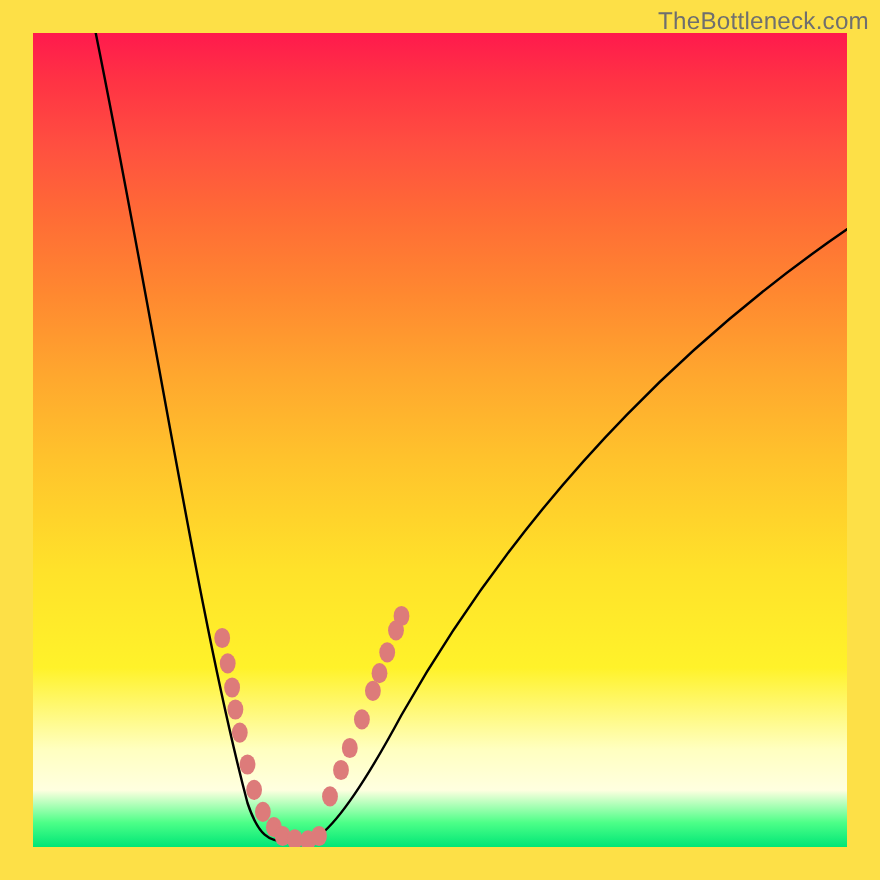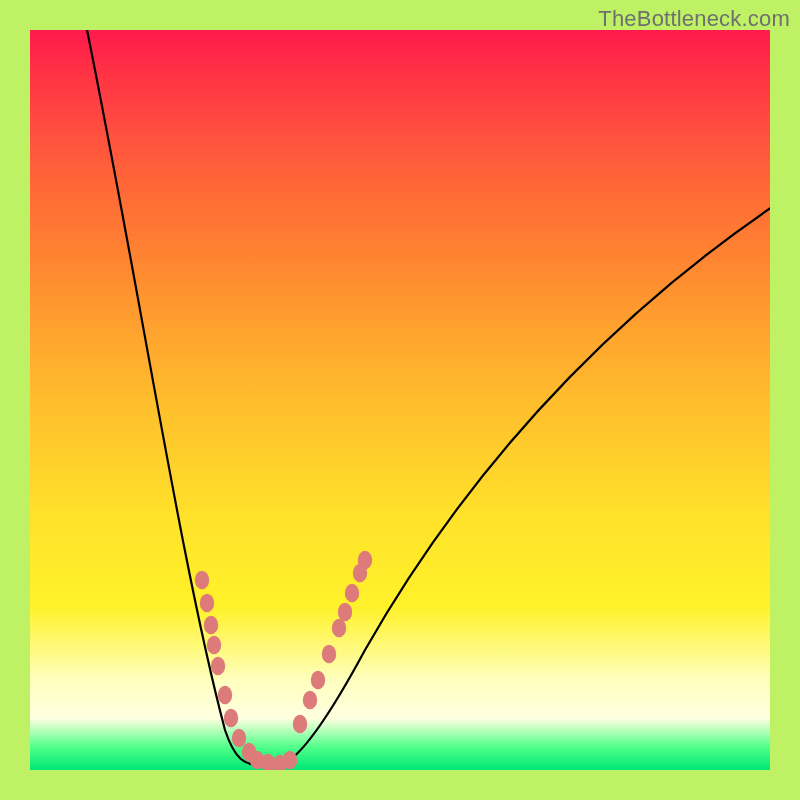"TheBottleneck.com" .frame { background: #bef264 -> #fde047 }
